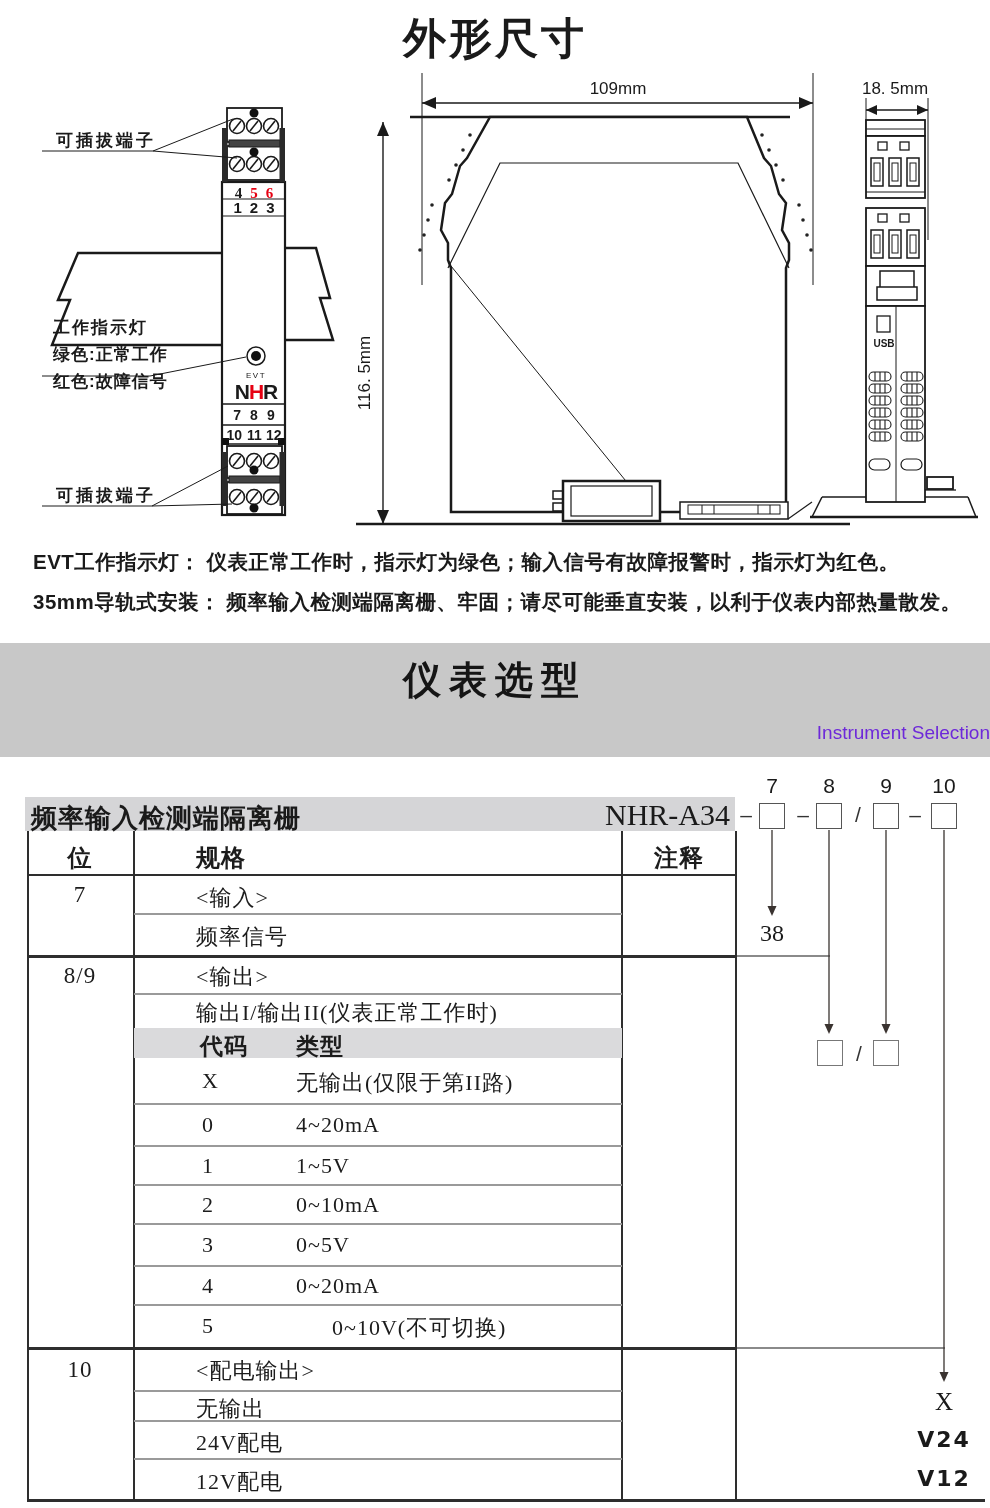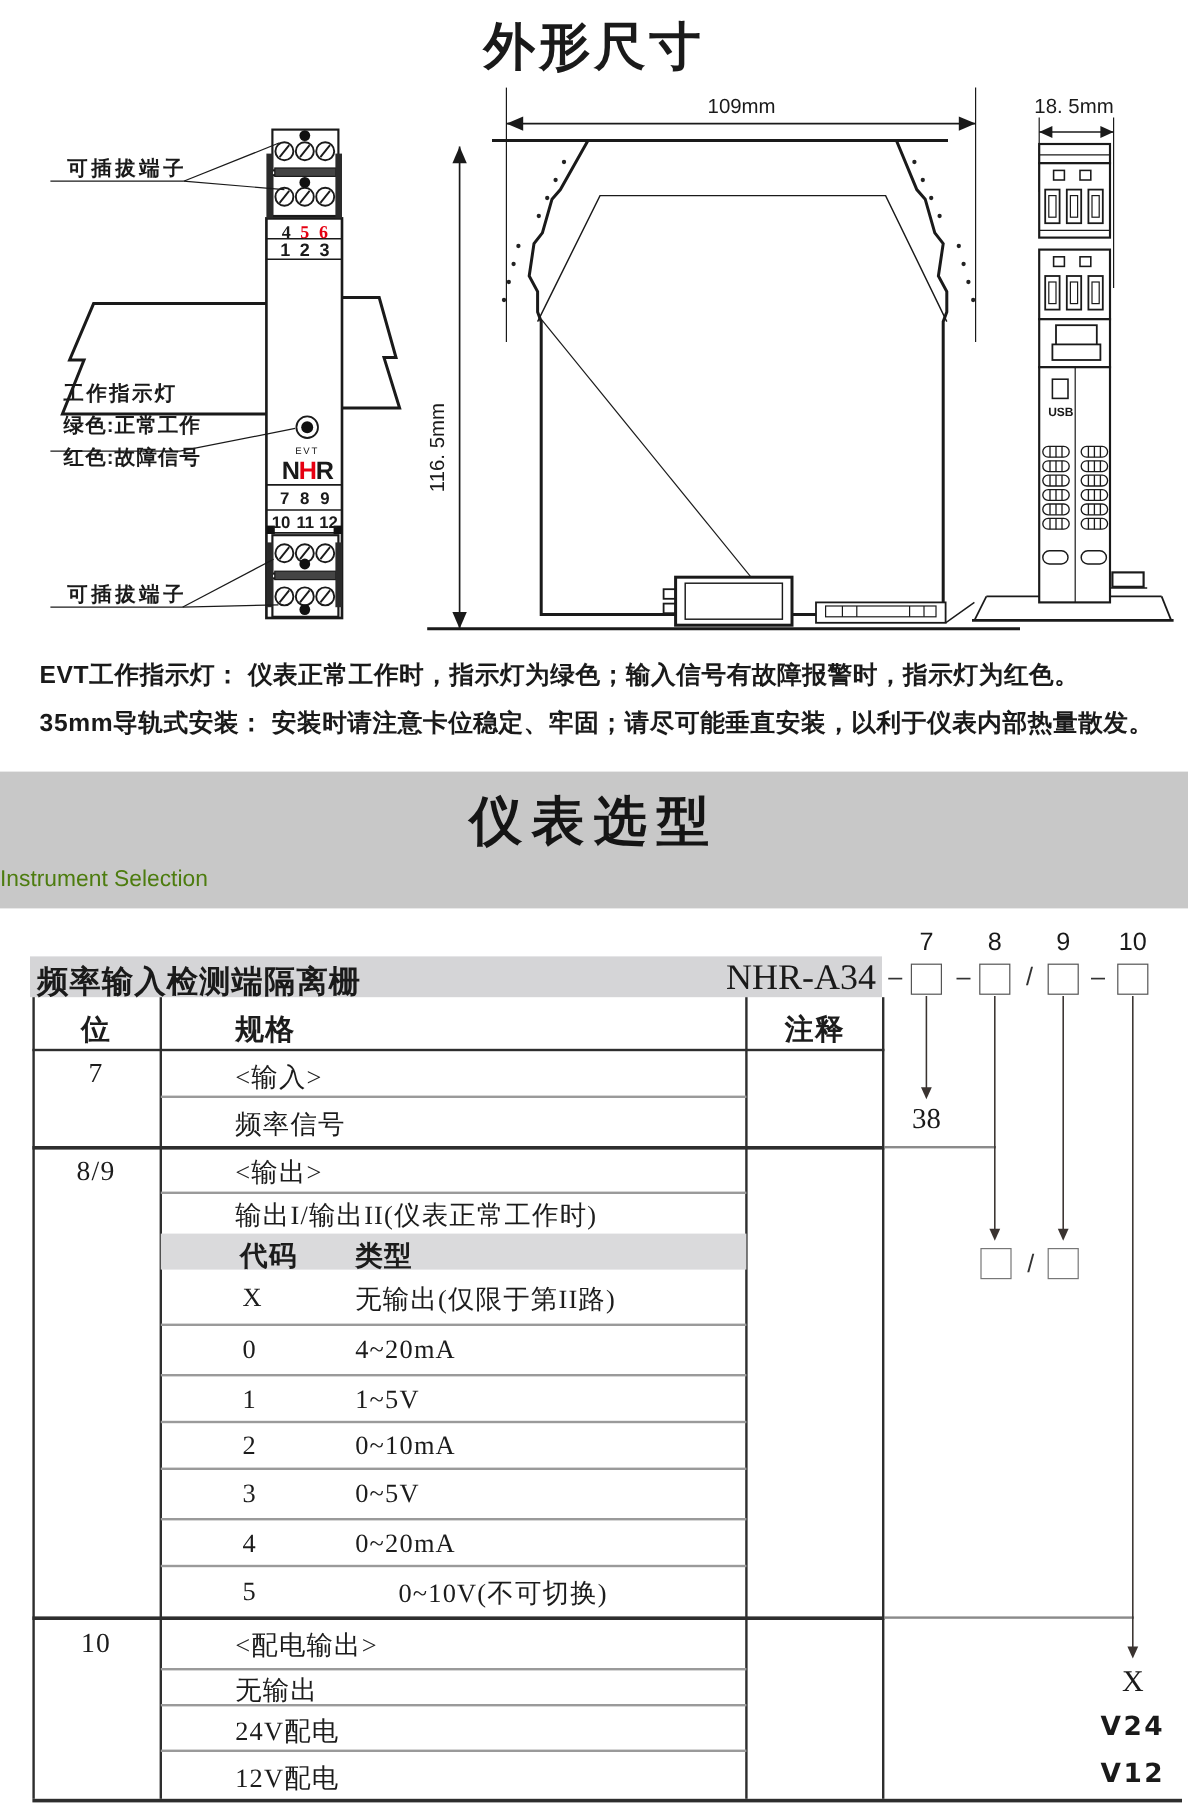"35mm导轨式安装：" div.abs { text: 安装时请注意卡位稳定 -> 频率输入检测端隔离栅 }
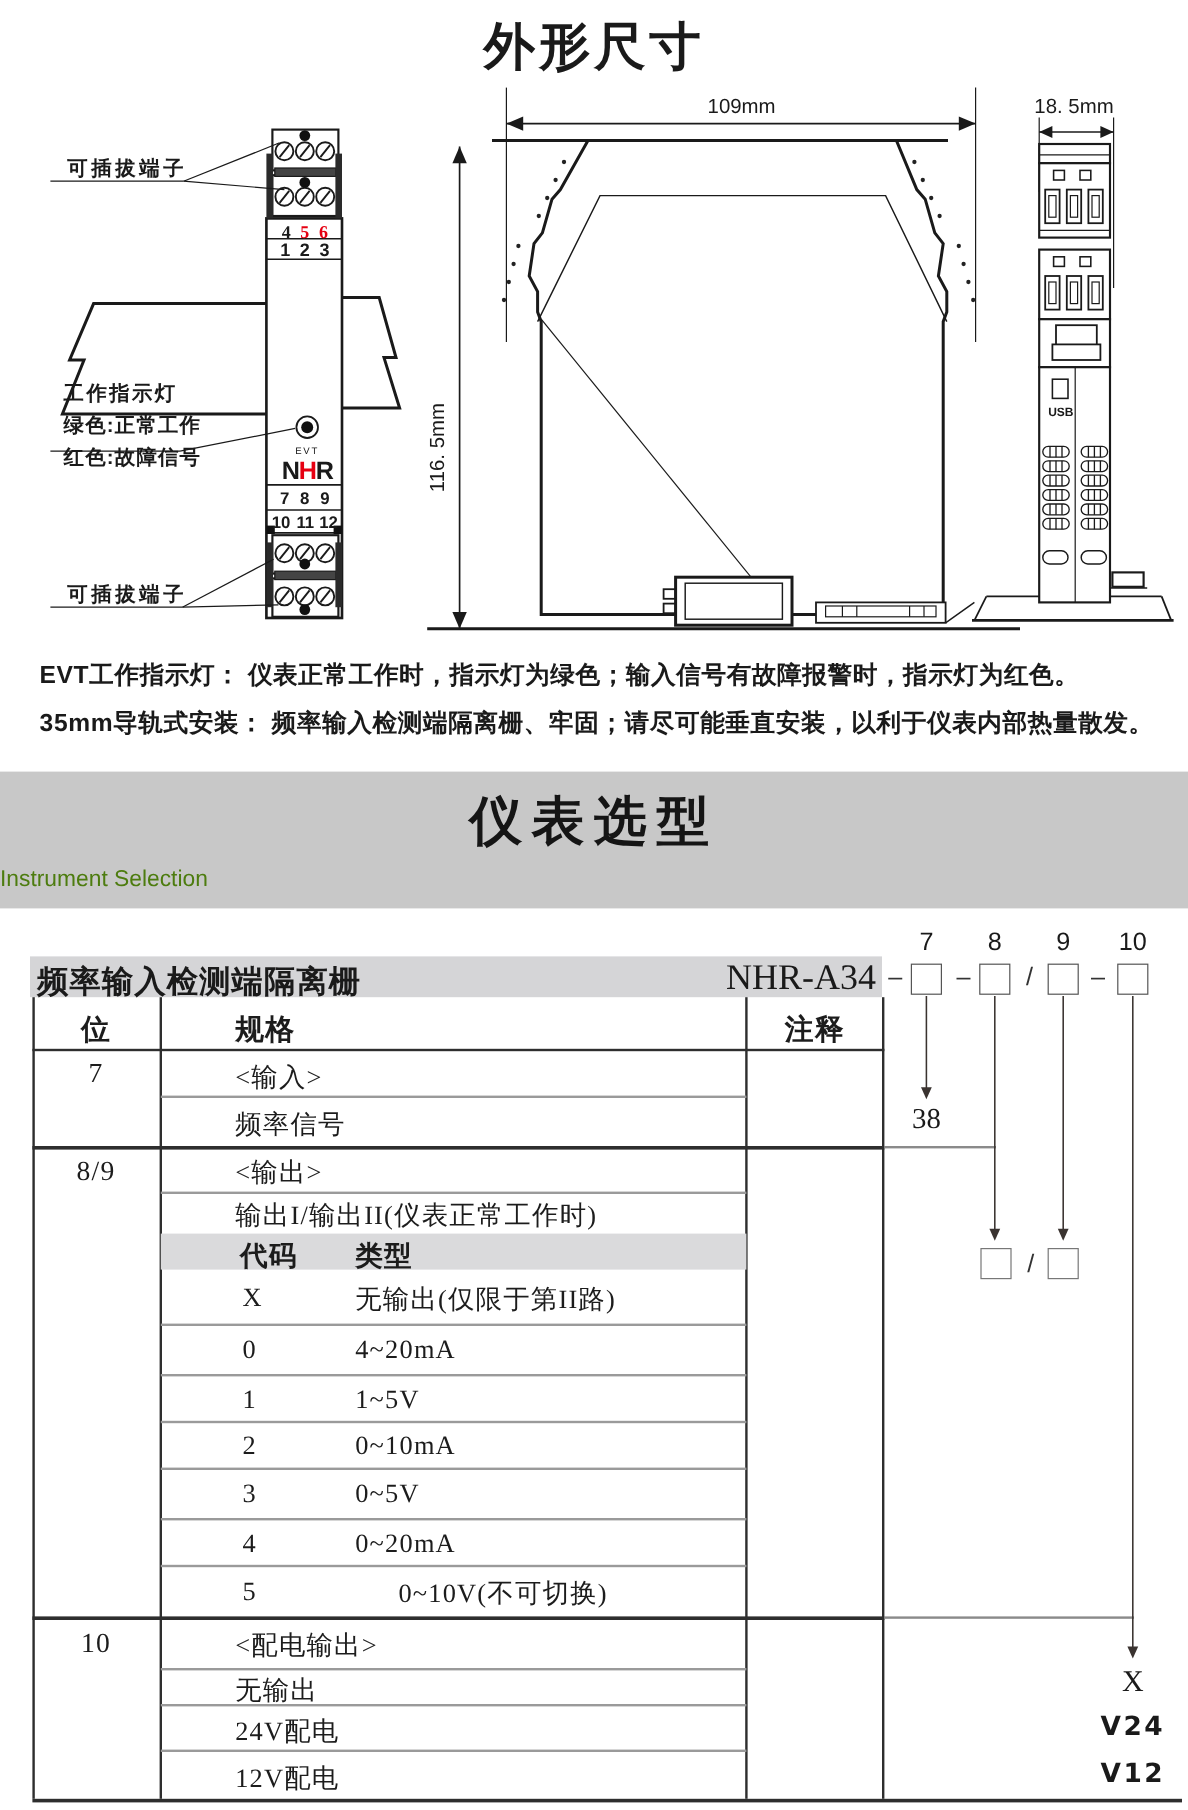"仪表选型" #banner-title { font-size: 44px -> 38px }
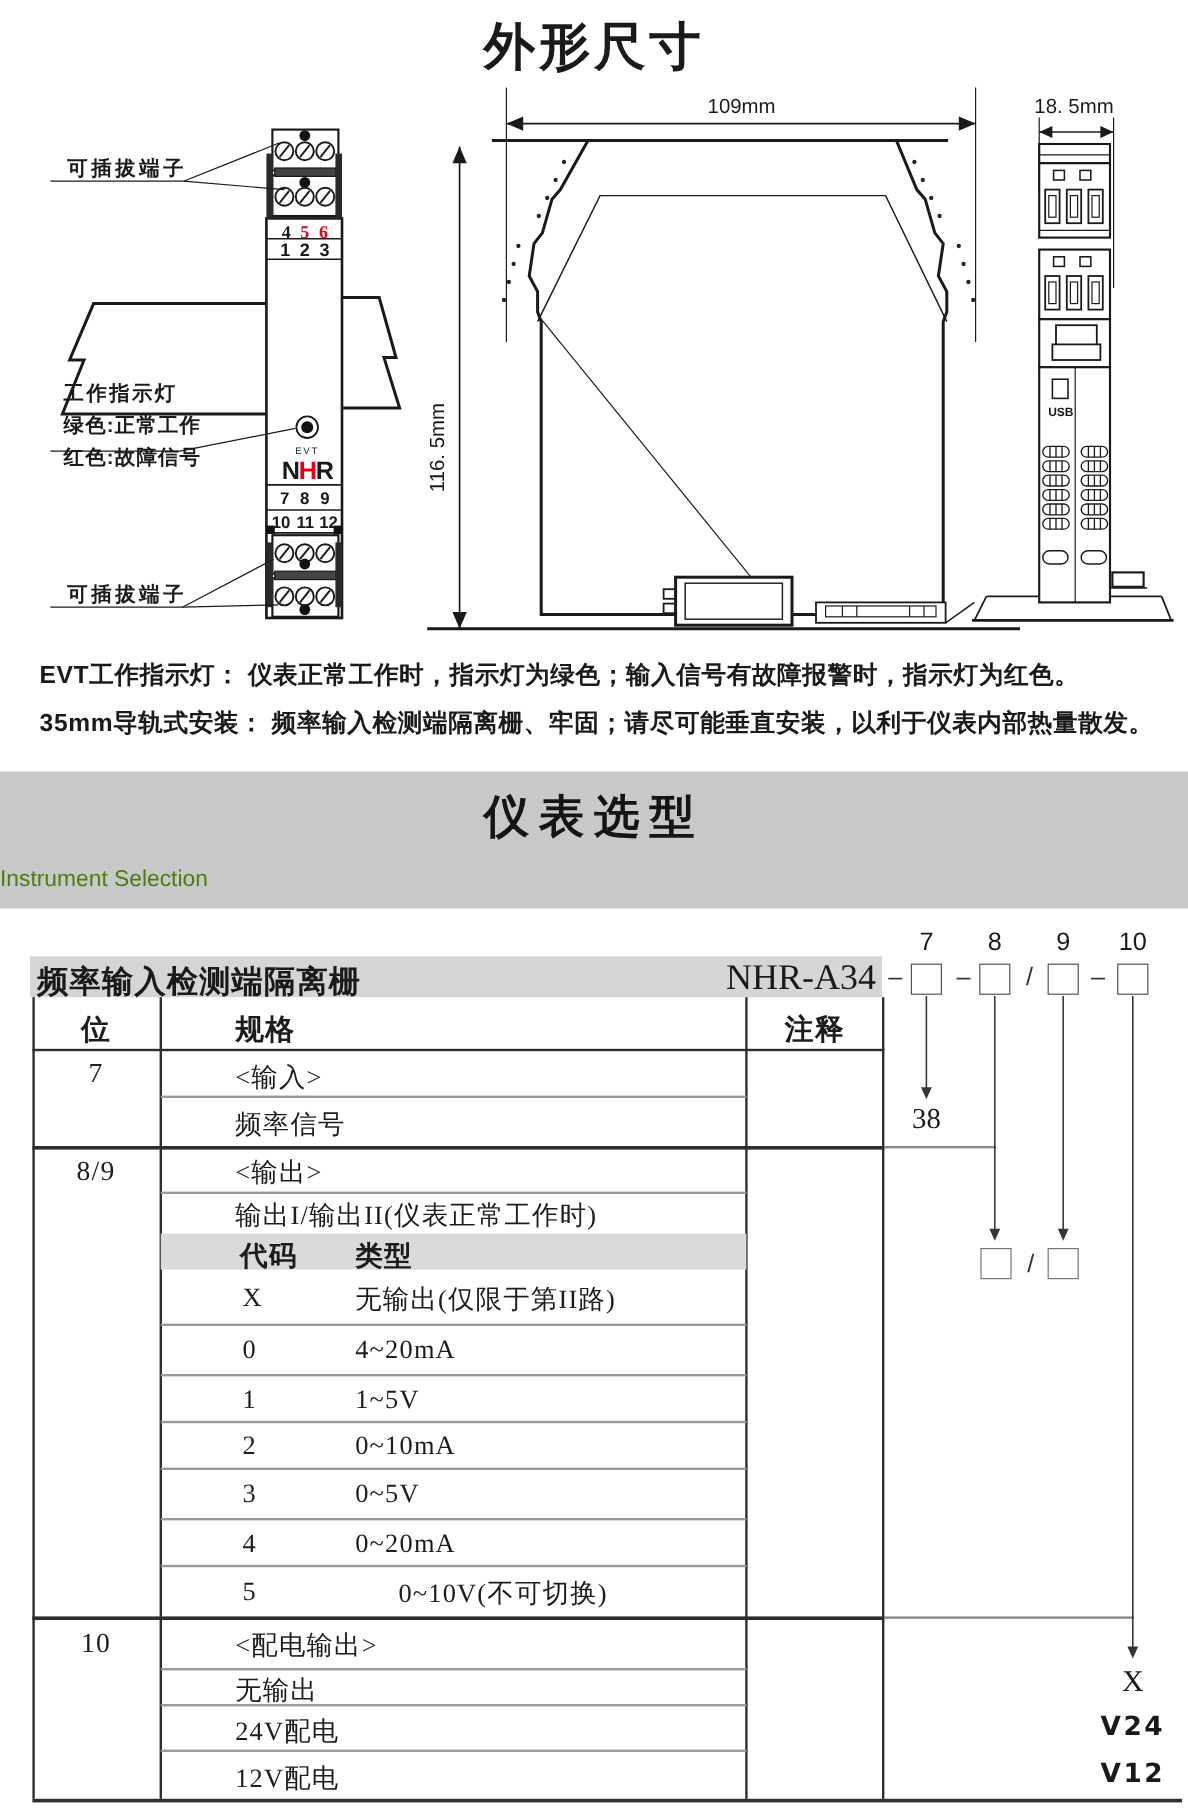"Instrument Selection" #banner-sub { color: #4d7c0f -> #6d28d9; text-align: left -> right }
